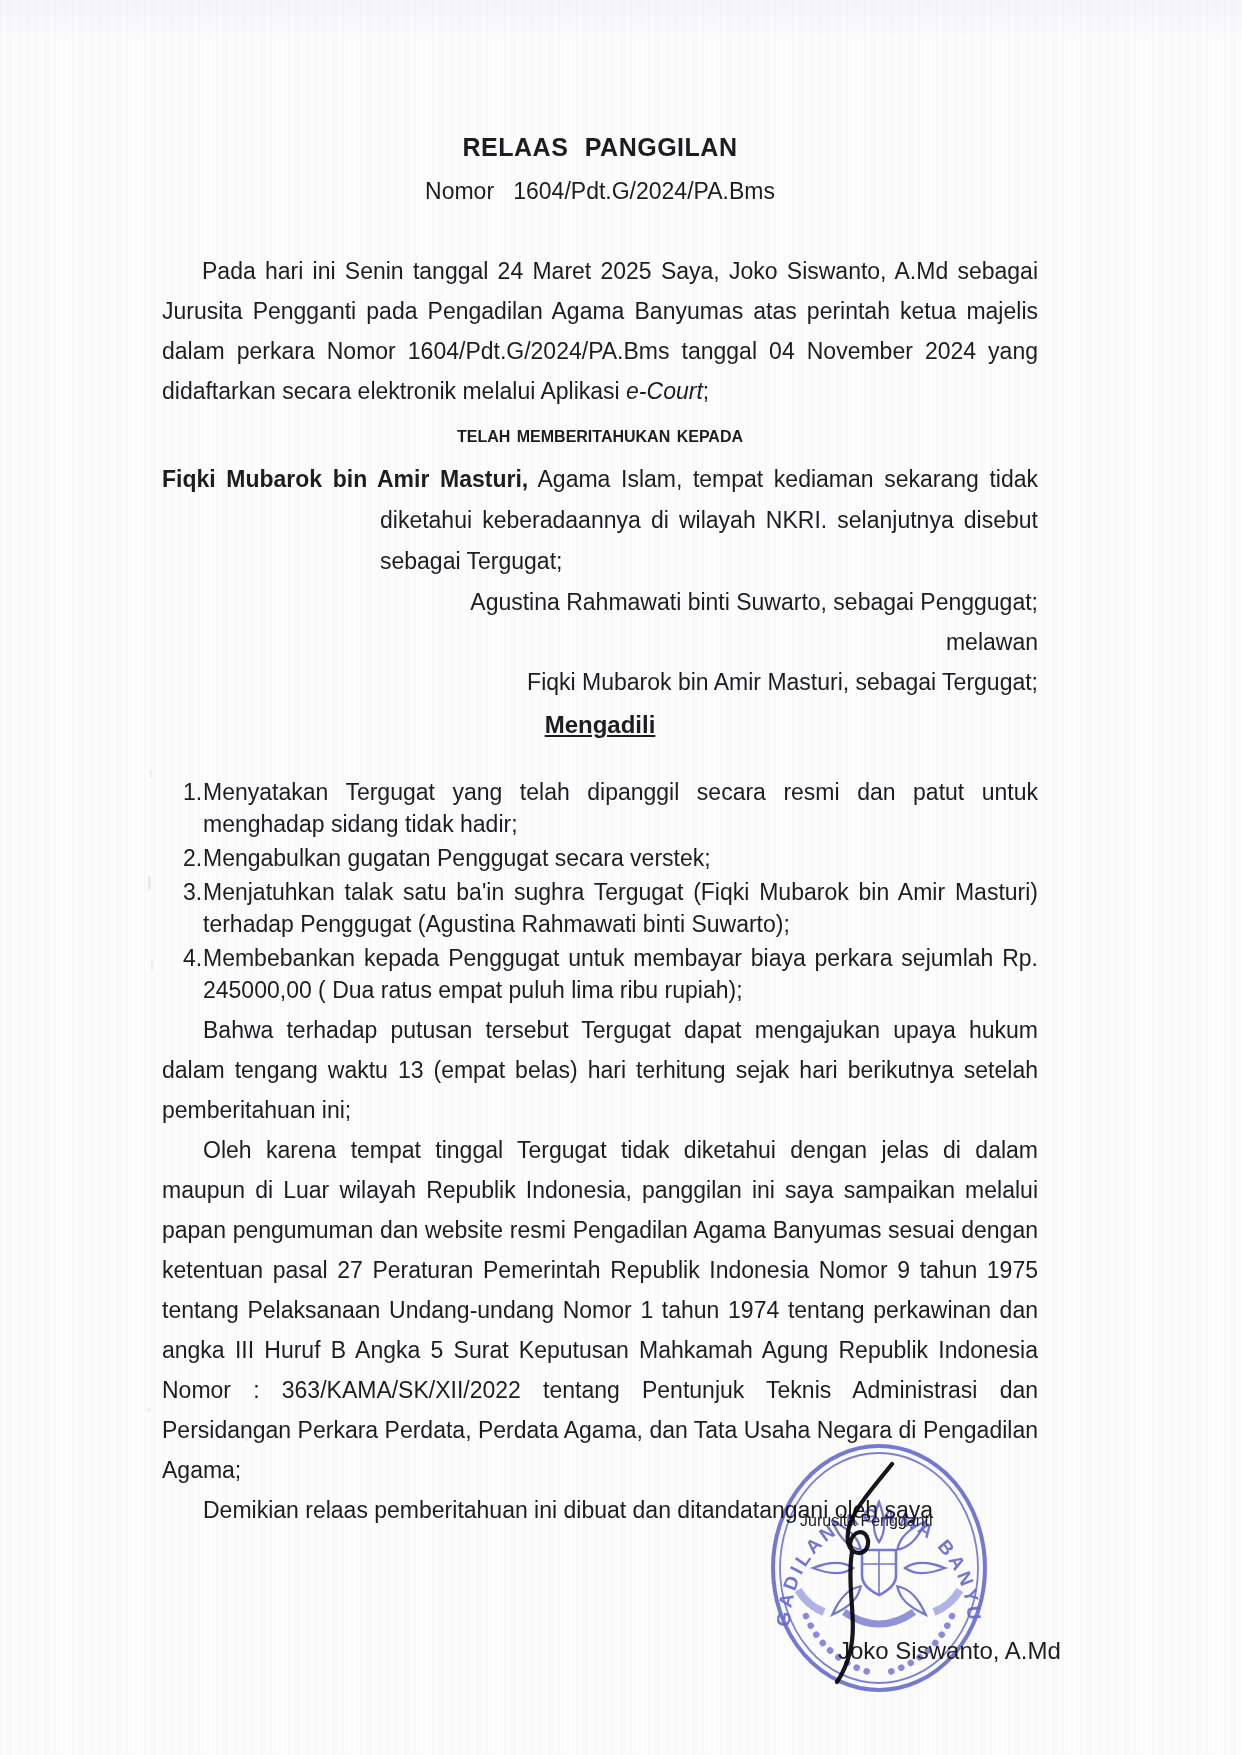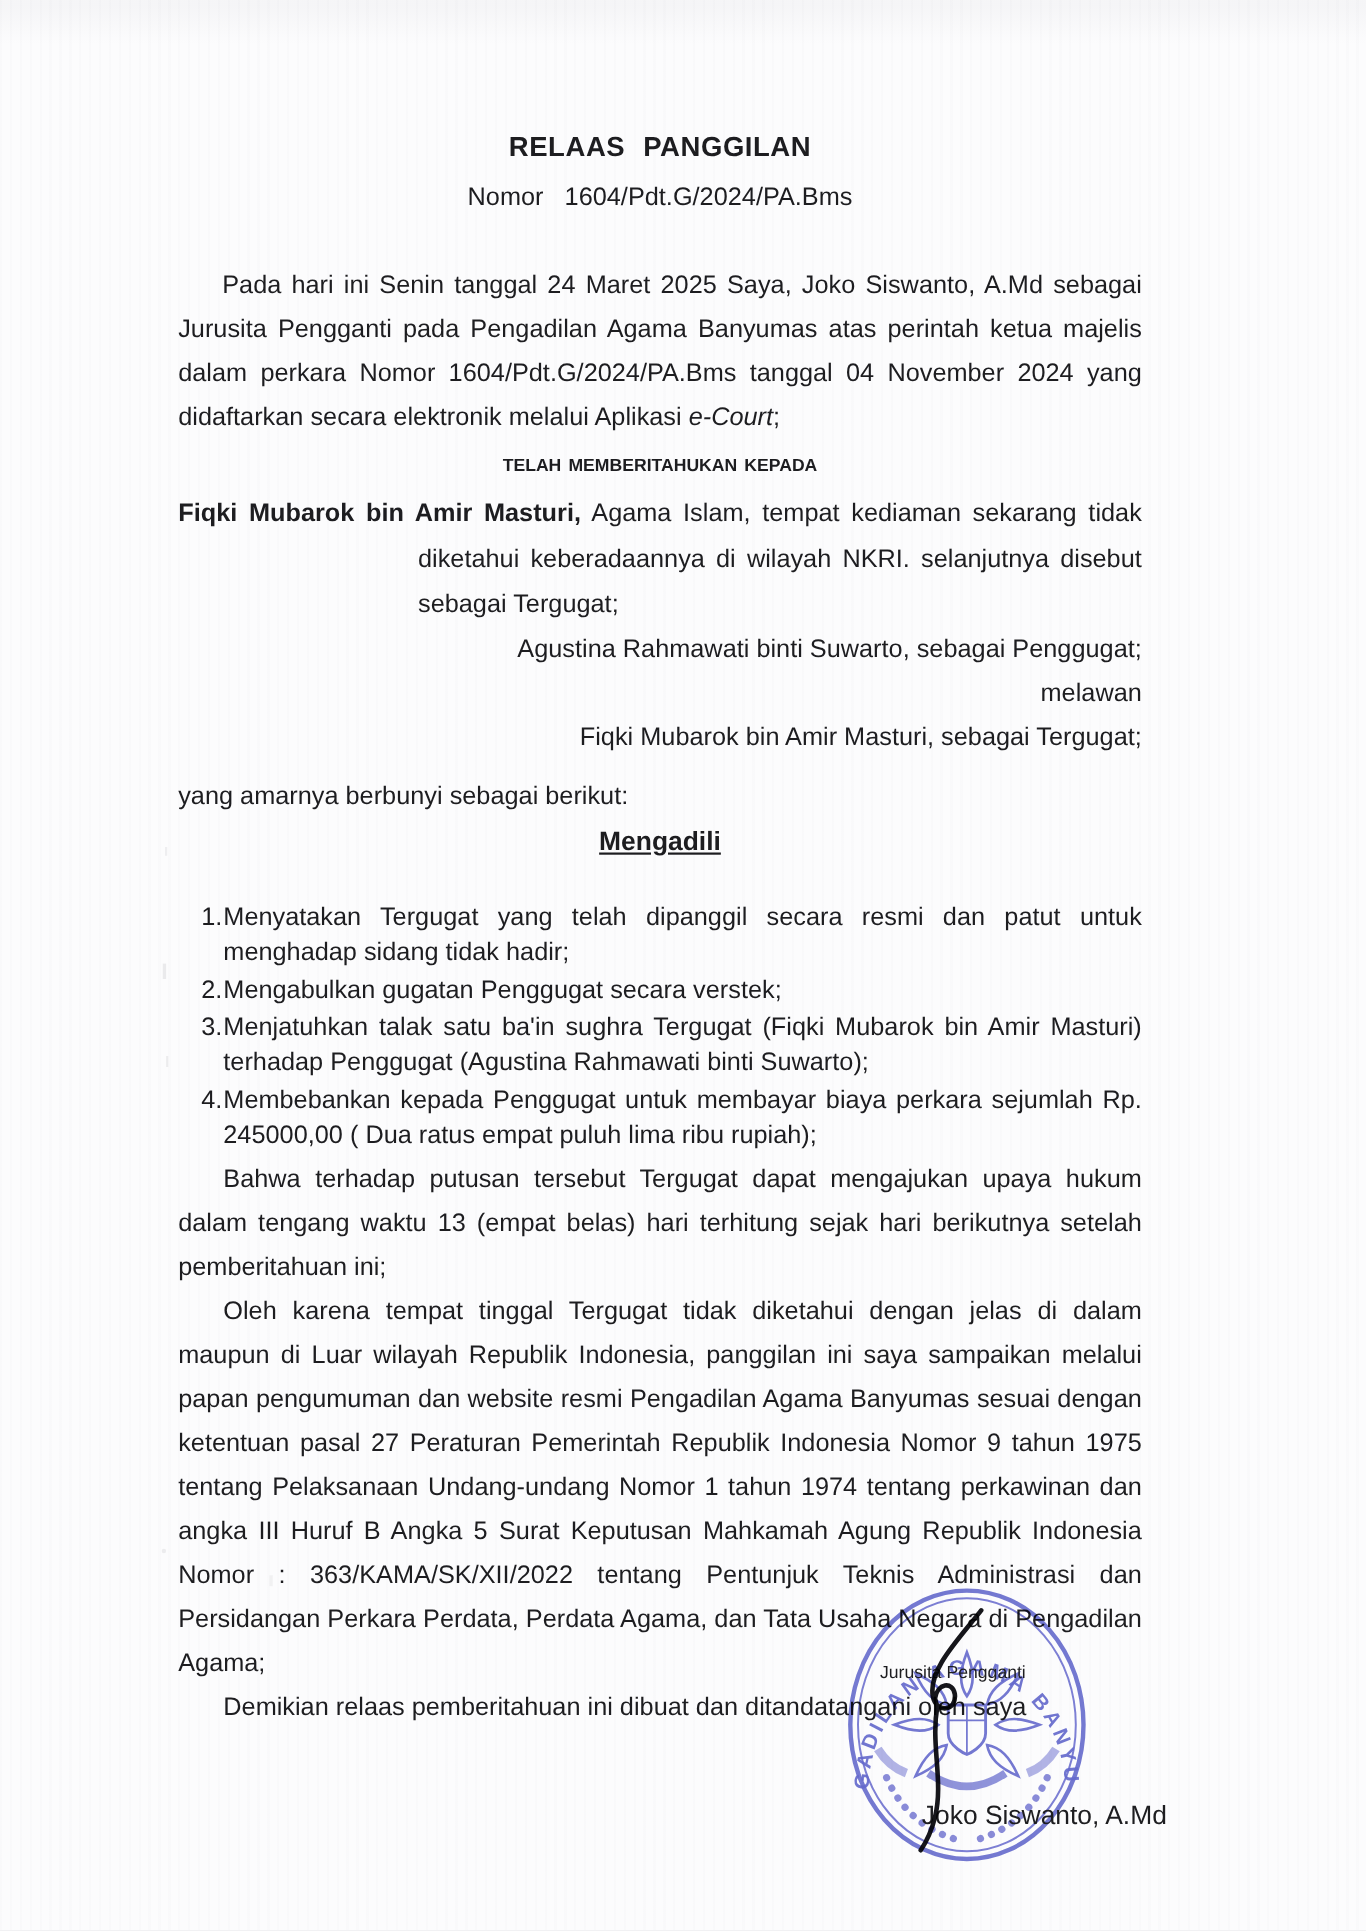"RELAAS PANGGILAN" .content { top: 3px -> 16px }
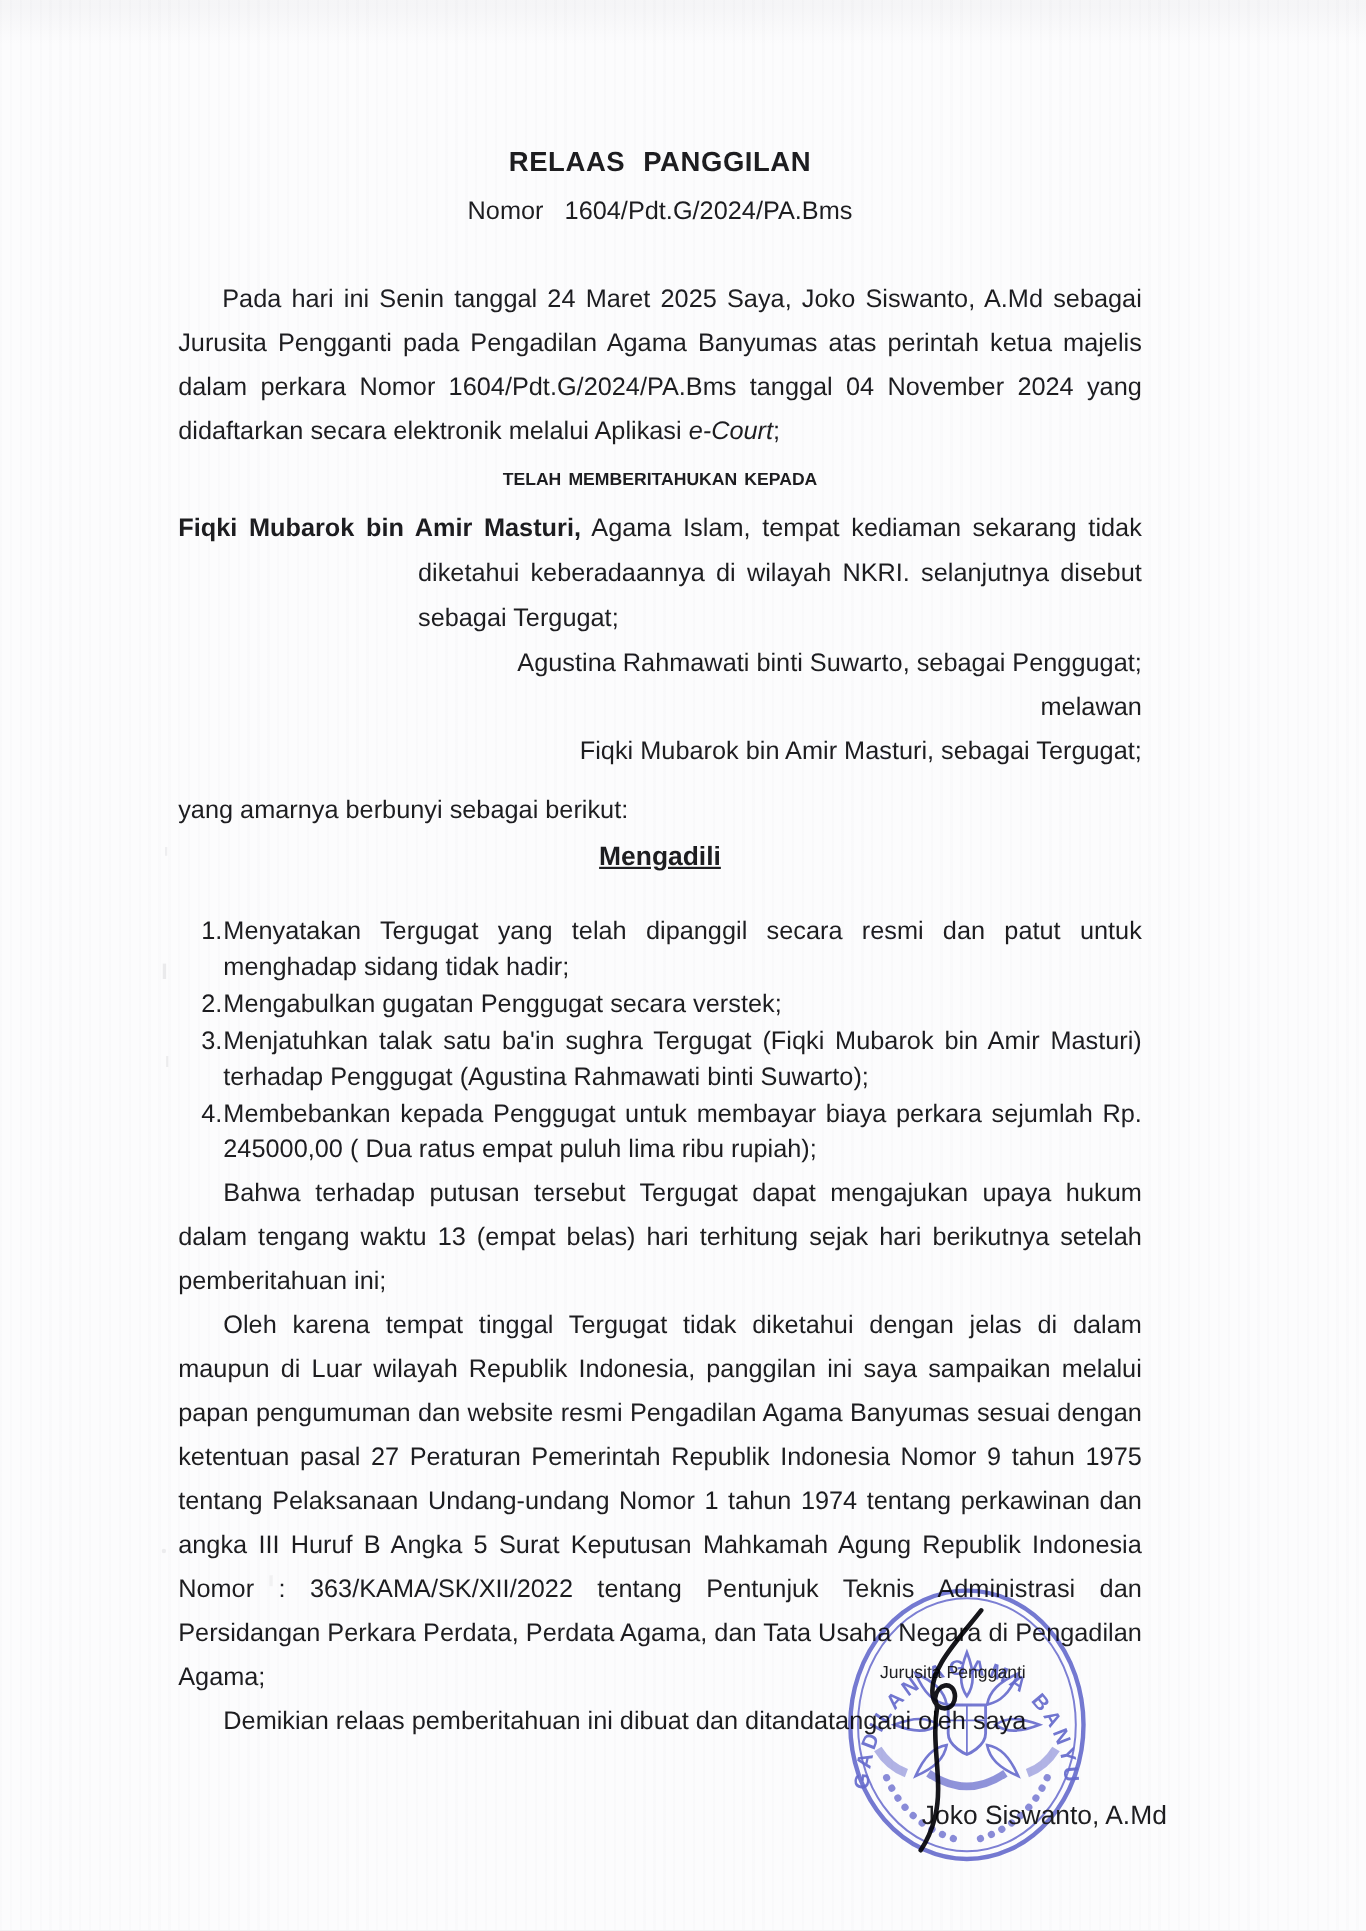"yang amarnya berbunyi sebagai berikut:" p.para { html: <p>yang amarnya berbunyi sebagai berikut:</p> -> none }
